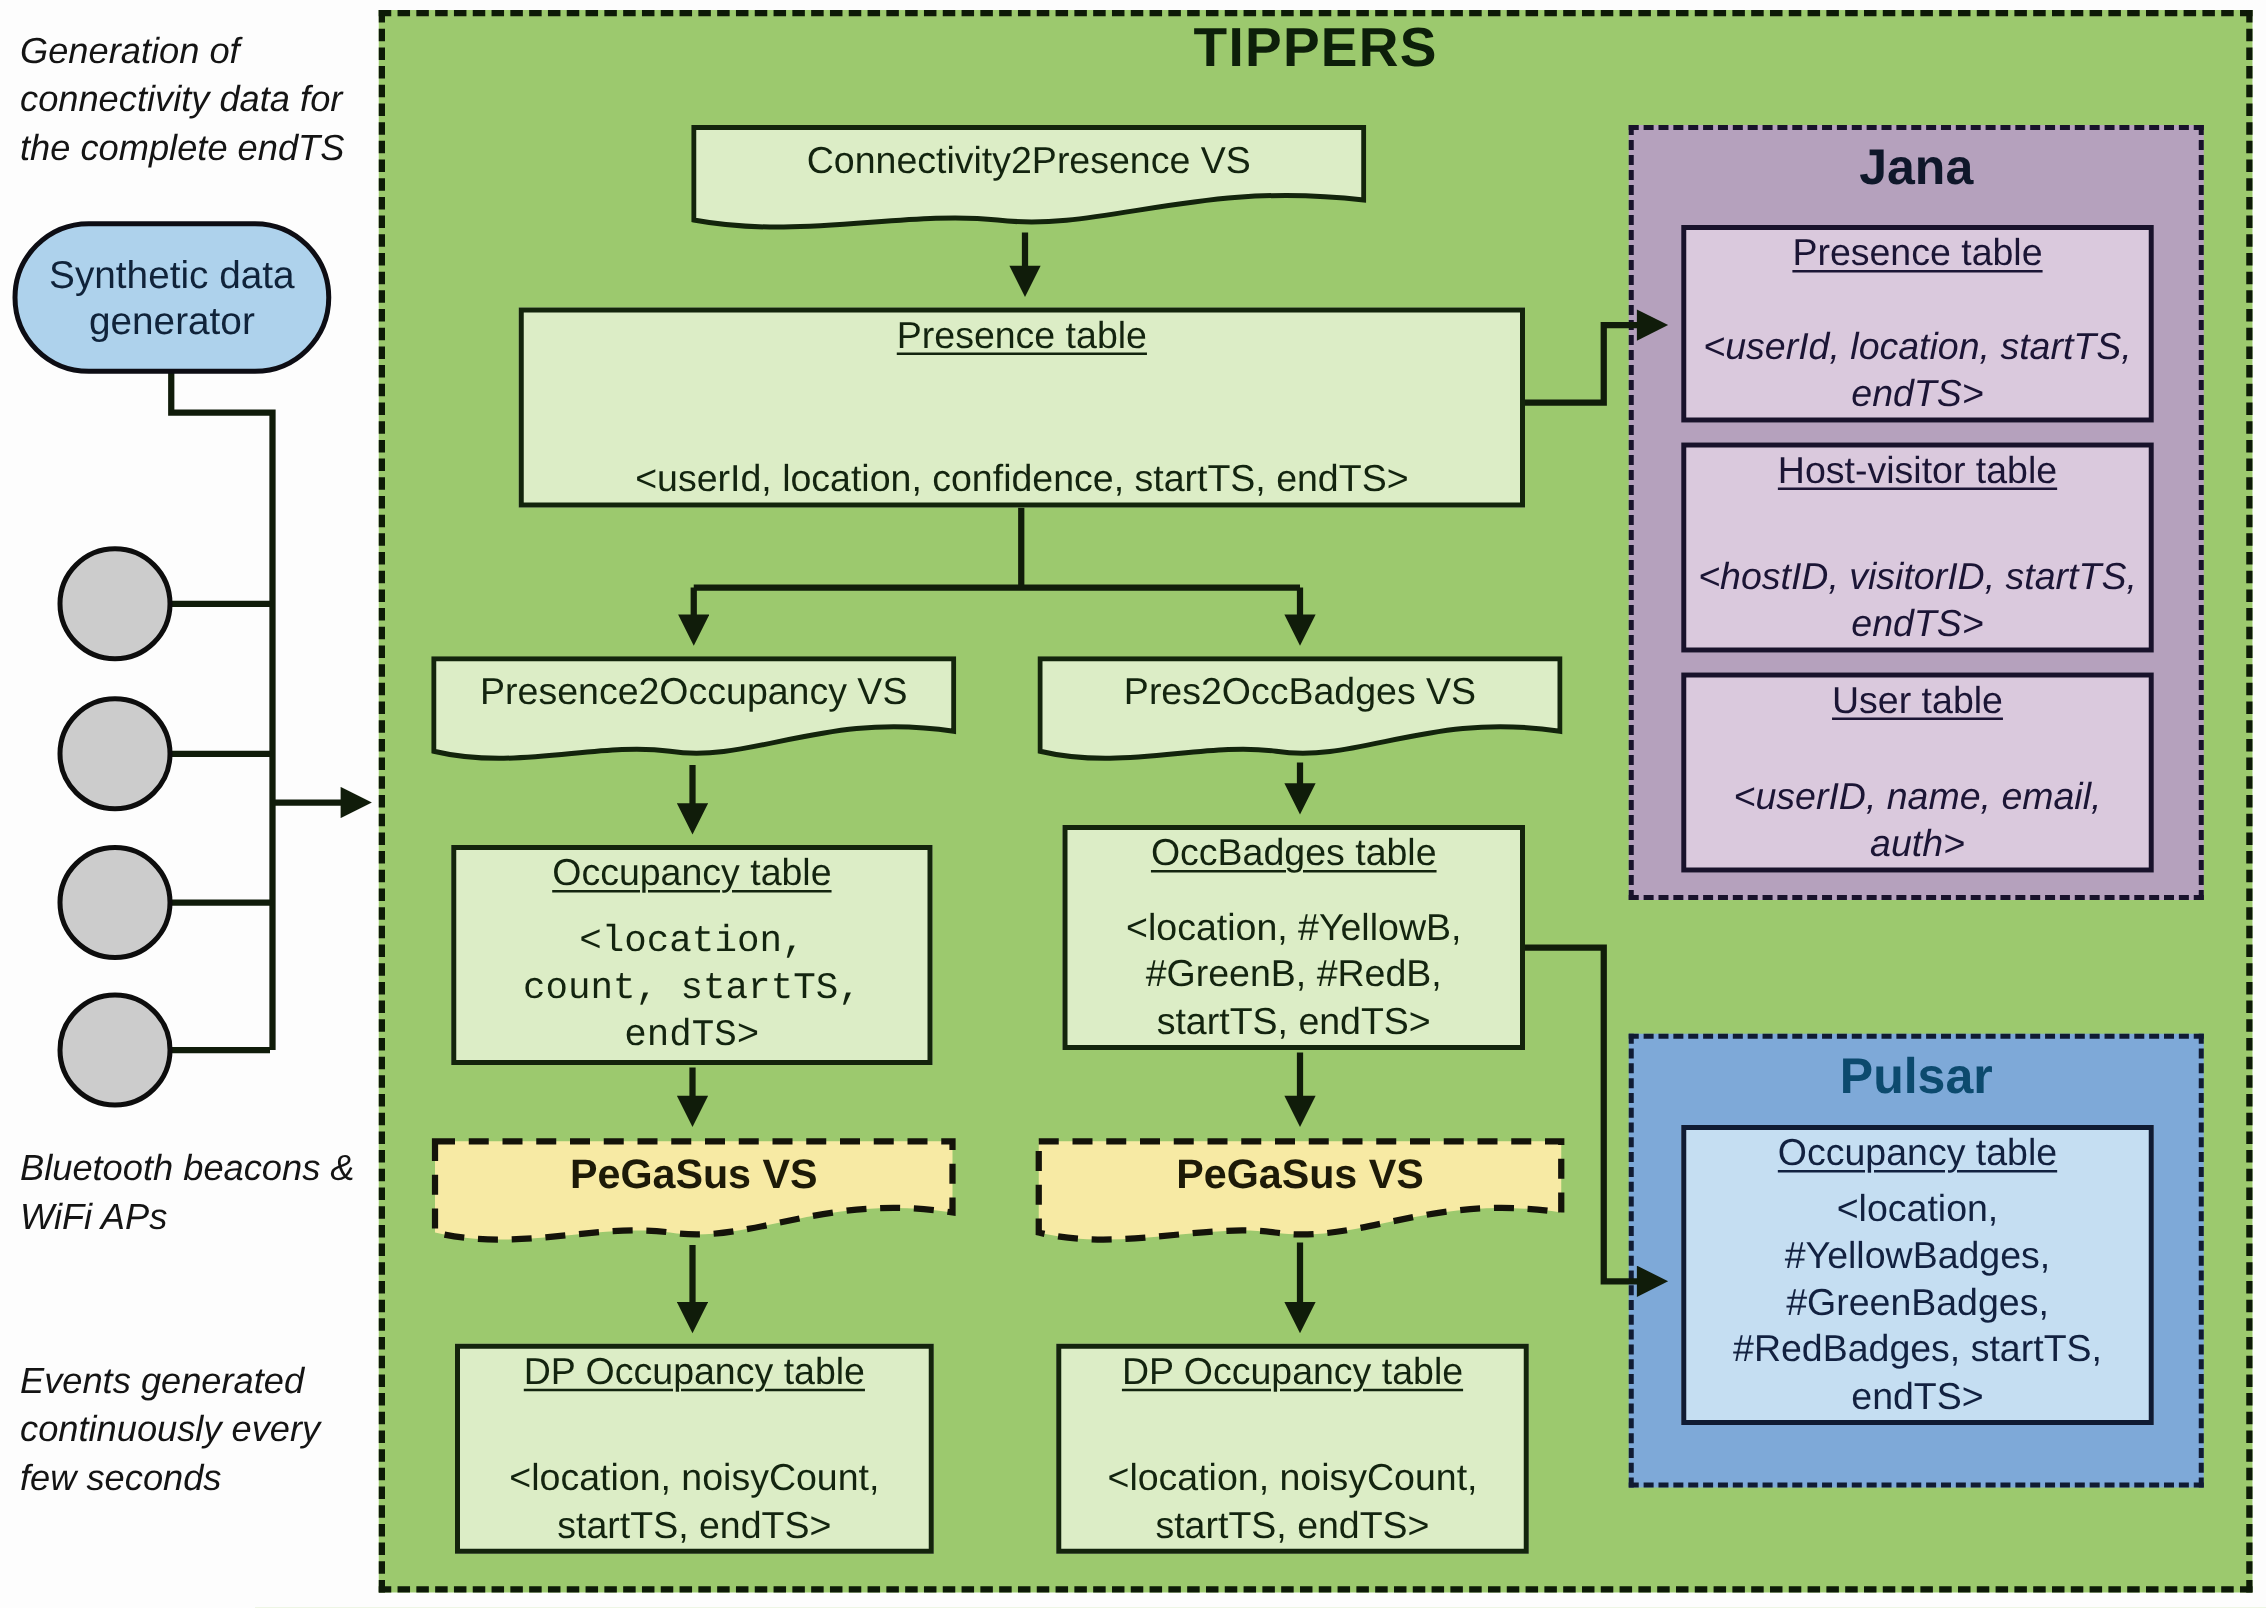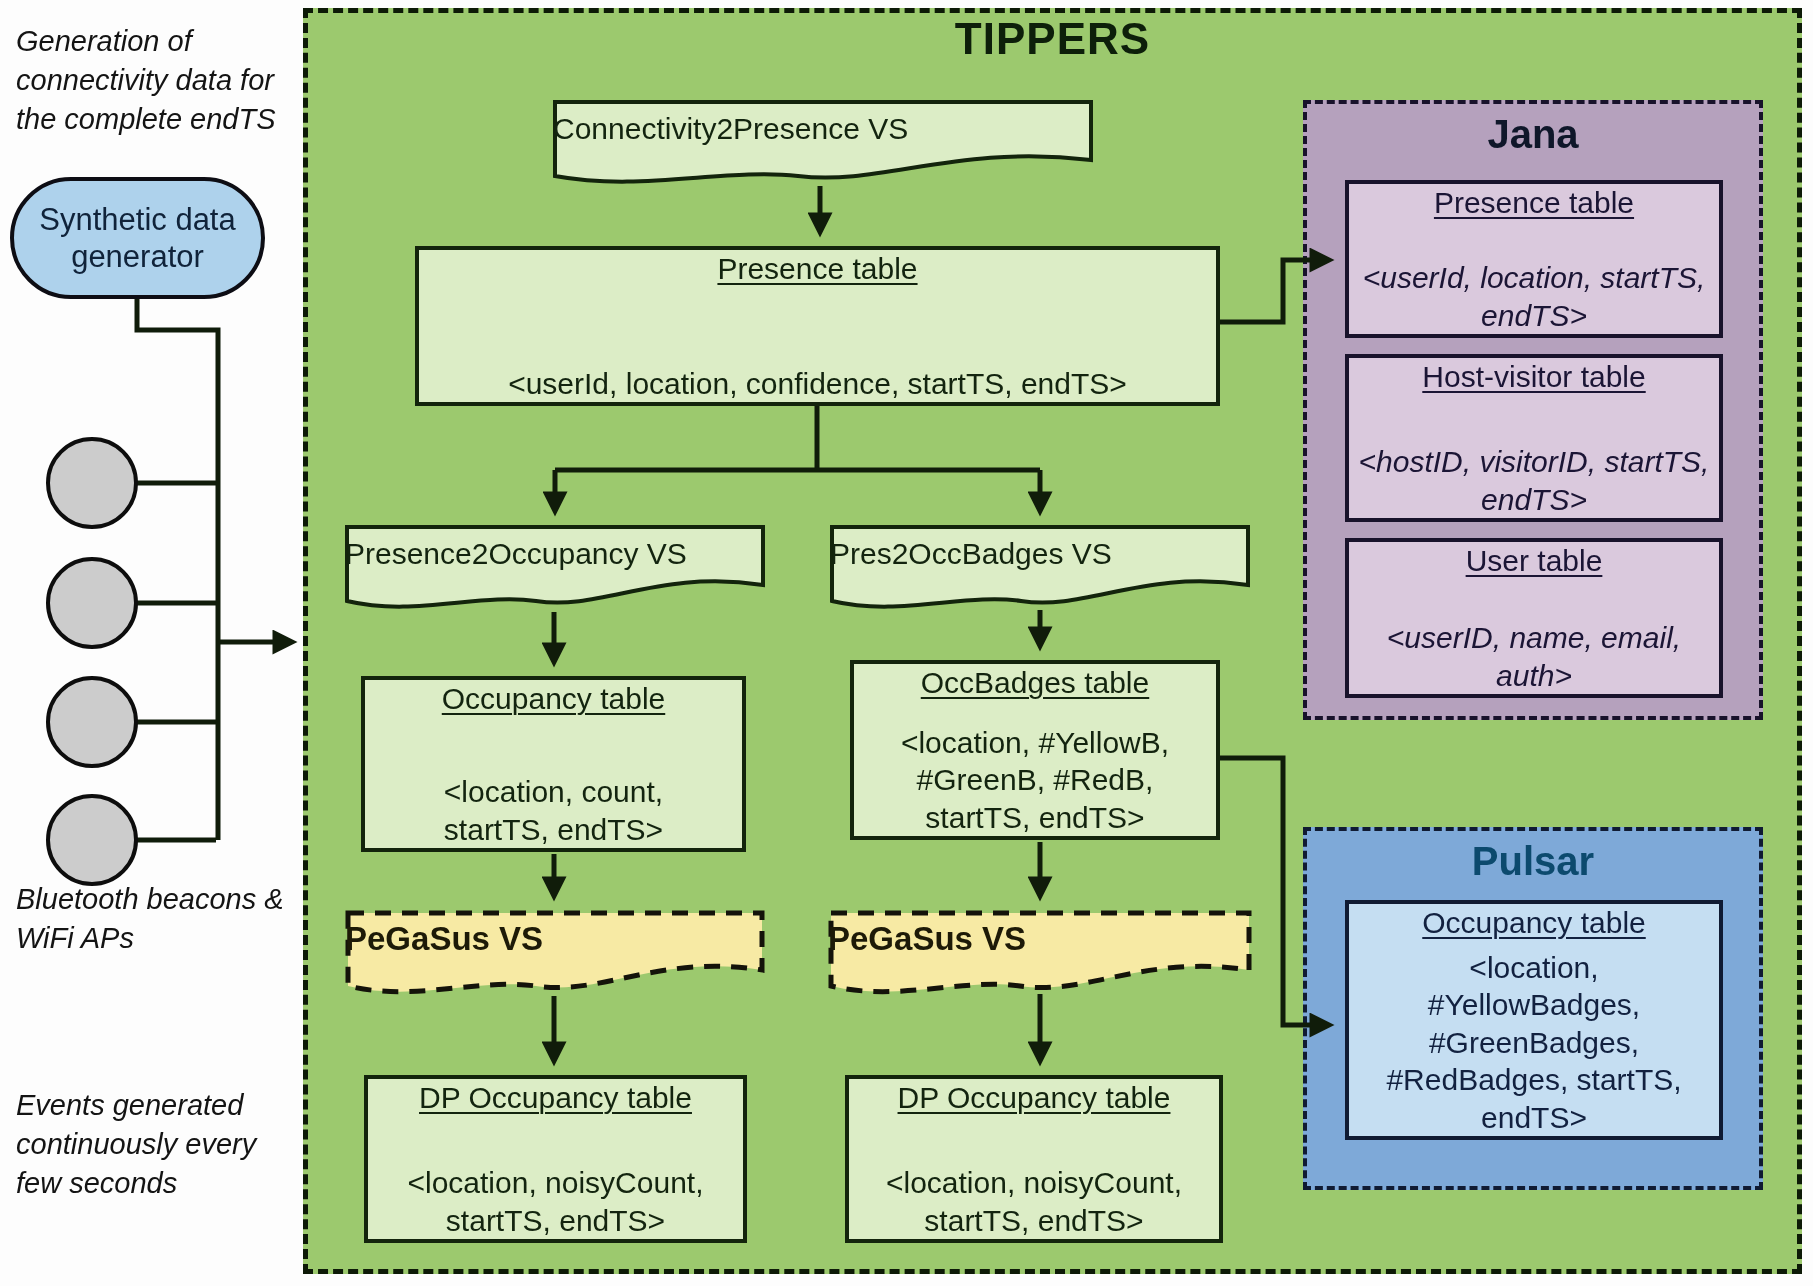"Connectivity2Presence VS" .flag .flag-label { text-align: left -> center }
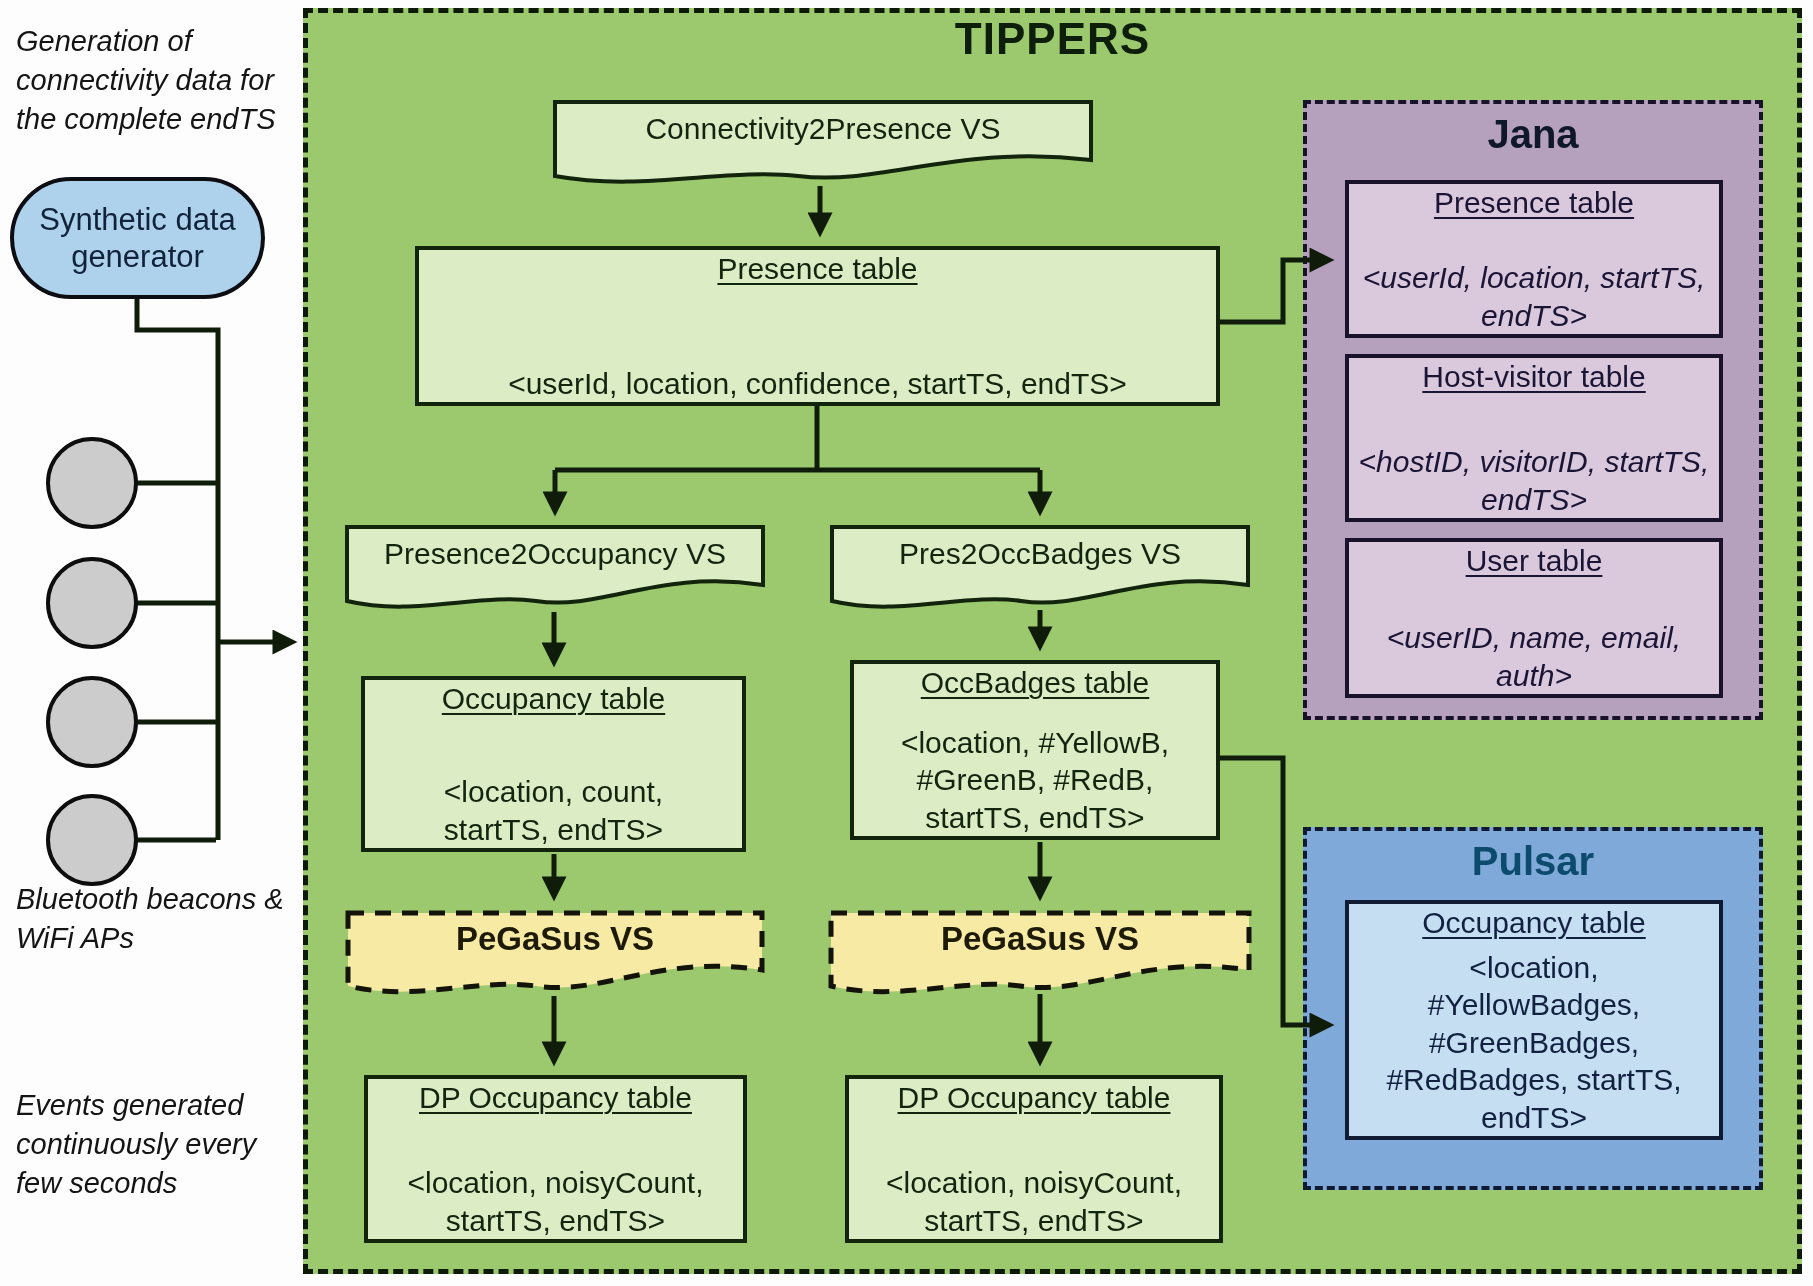"<location, count, startTS, endTS>" .aw300 { font-family: none -> Liberation Mono, monospace }
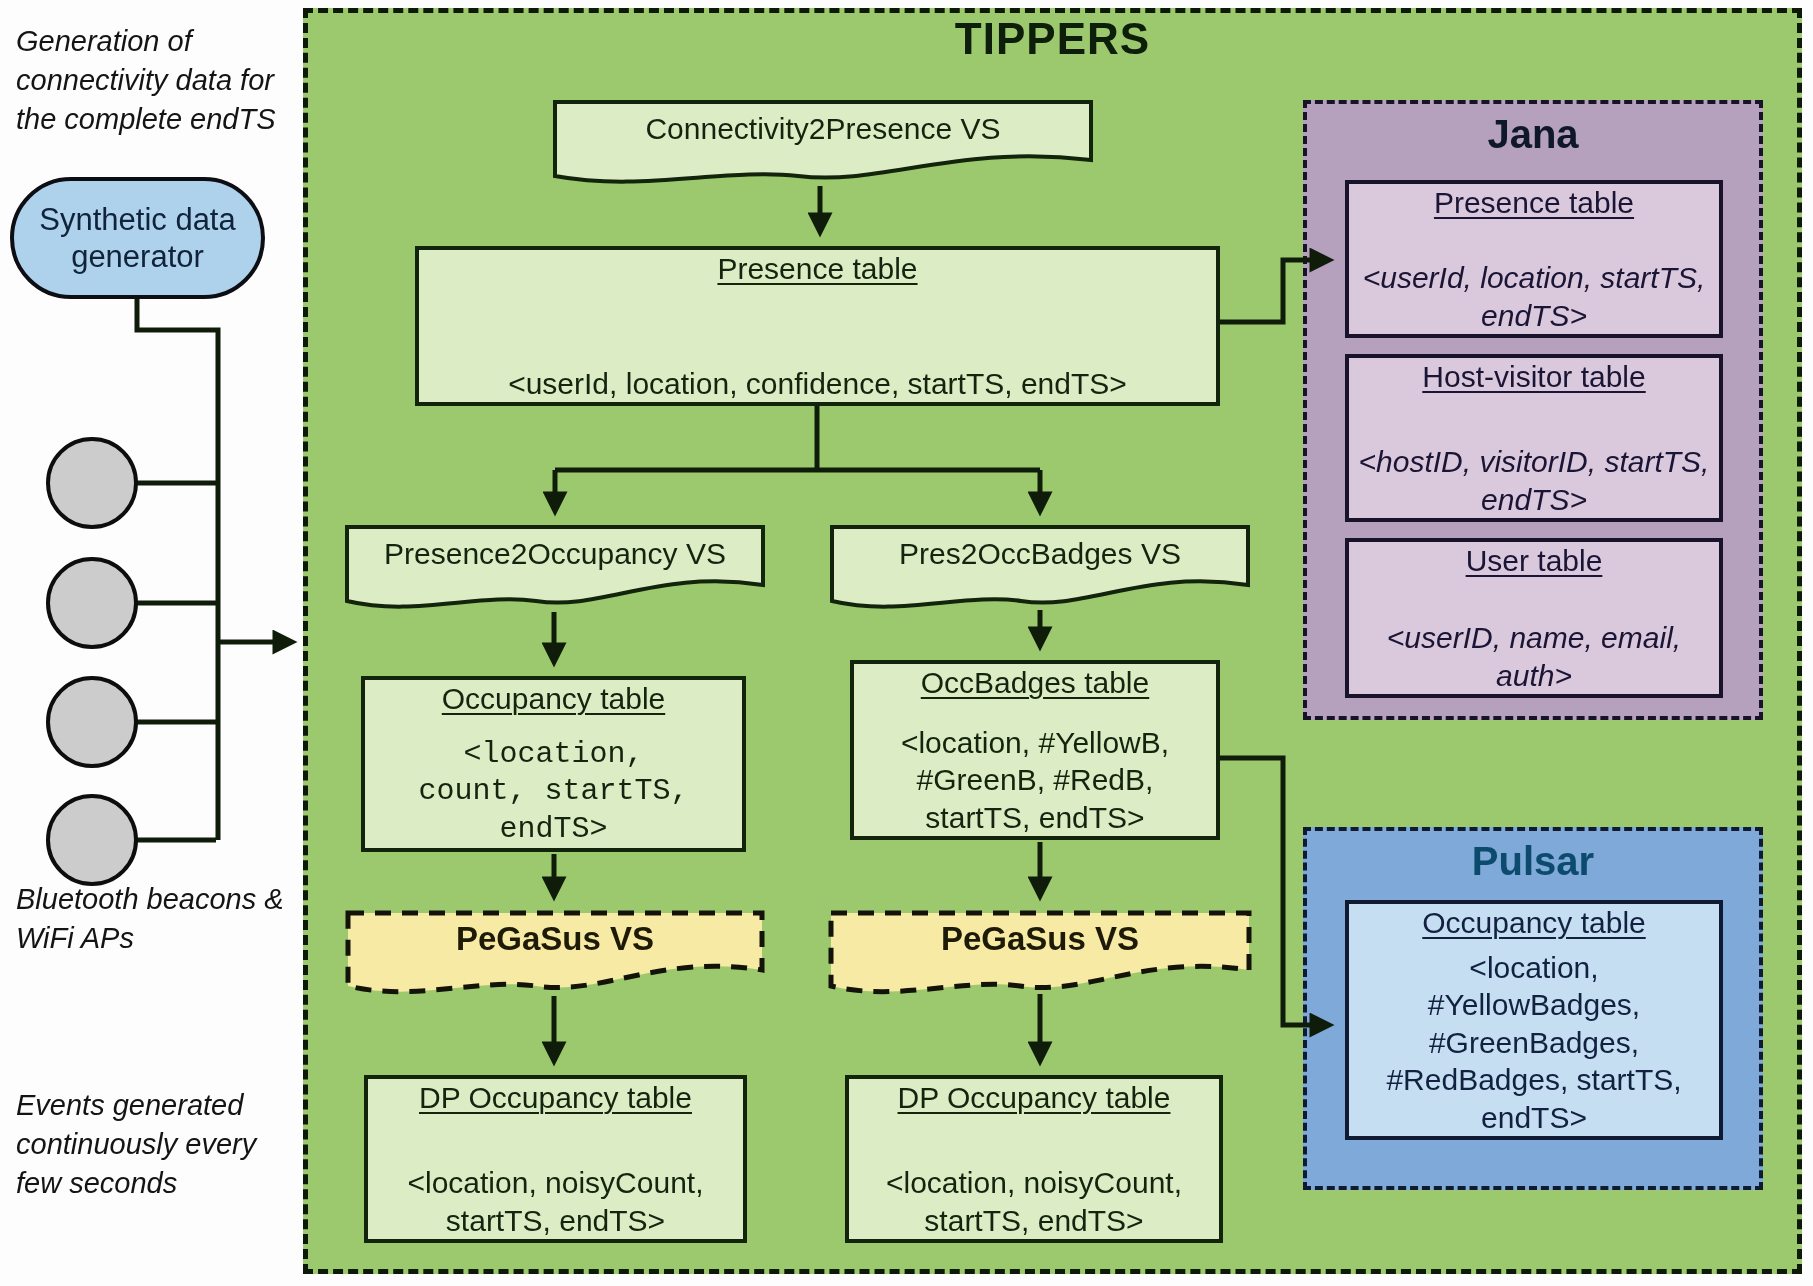"Bluetooth beacons & WiFi APs" div.caption { top: 880px -> 916px }
